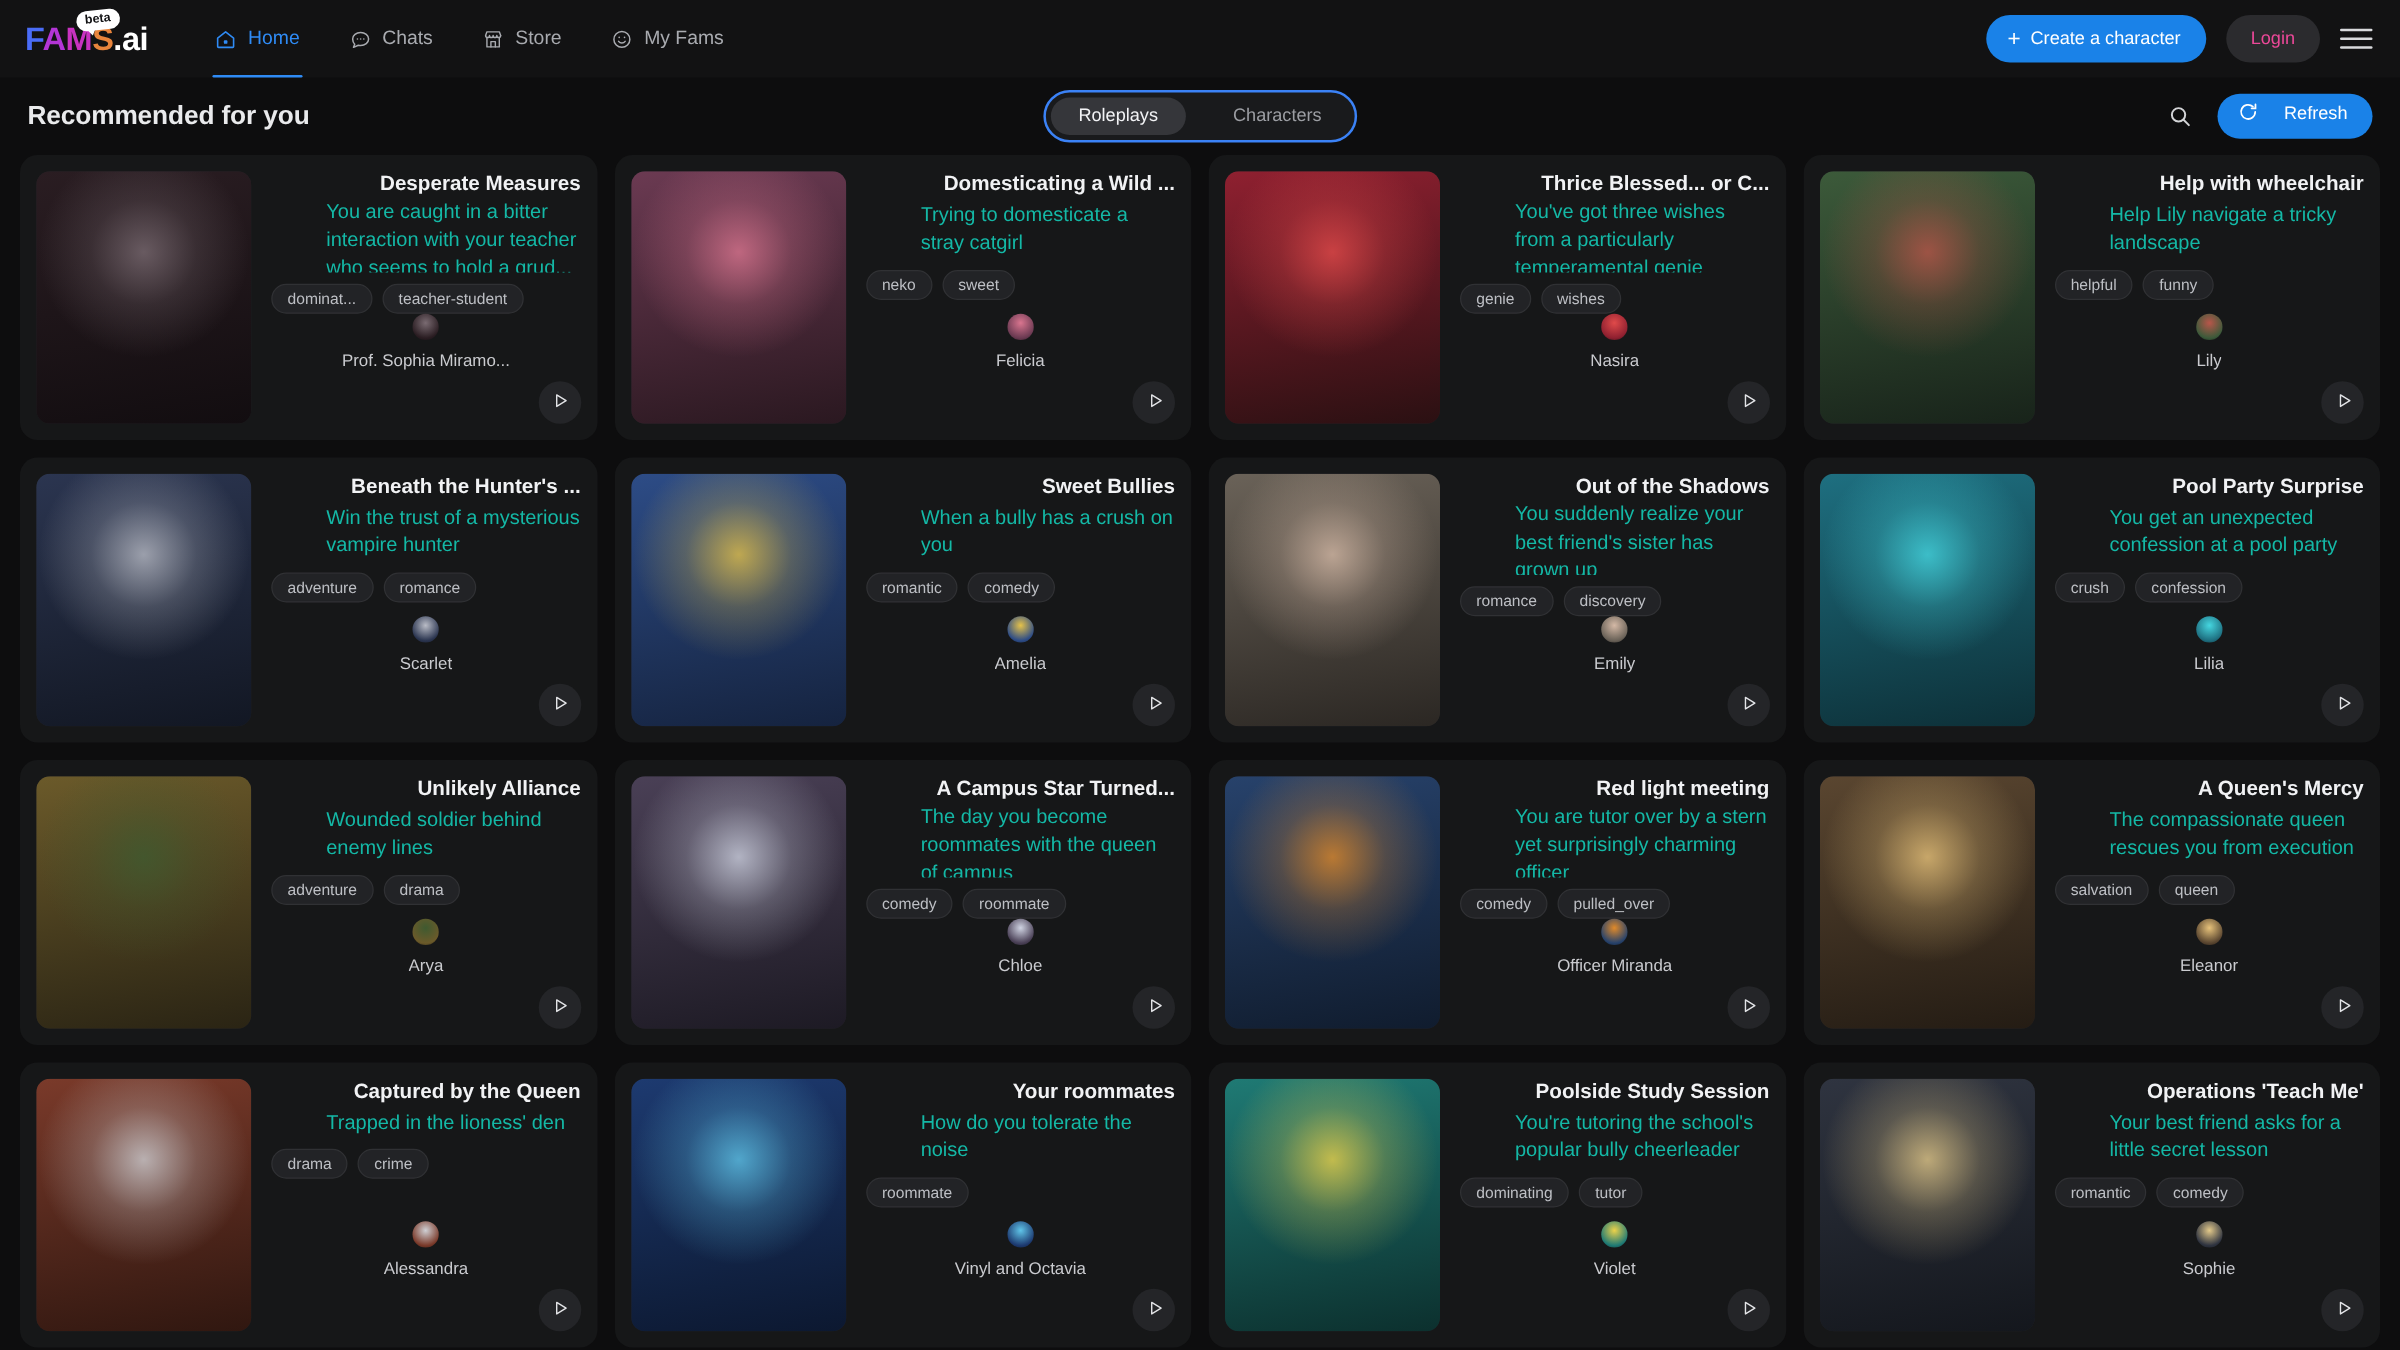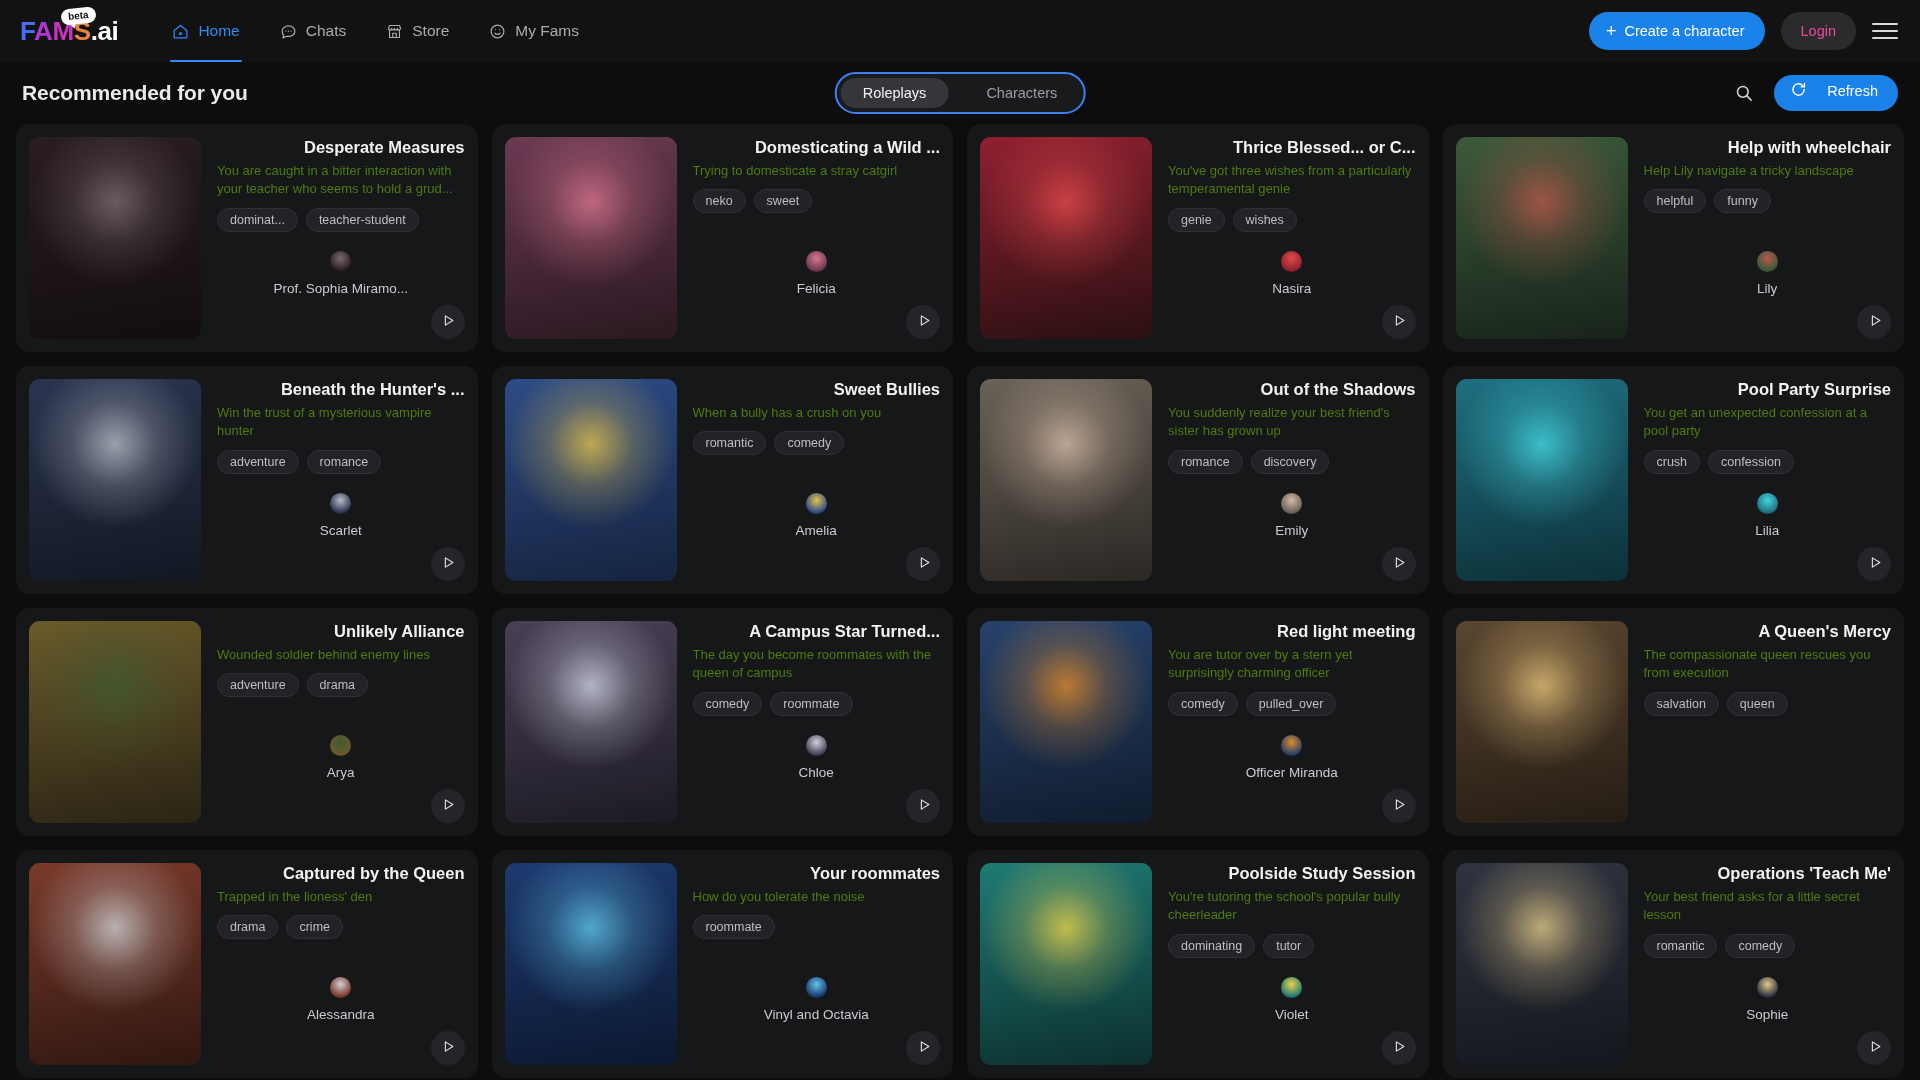"You are caught in a" .card-desc { color: #4d7c0f -> #14b8a6; font-size: 13px -> 16px; margin-left: none -> 44px }
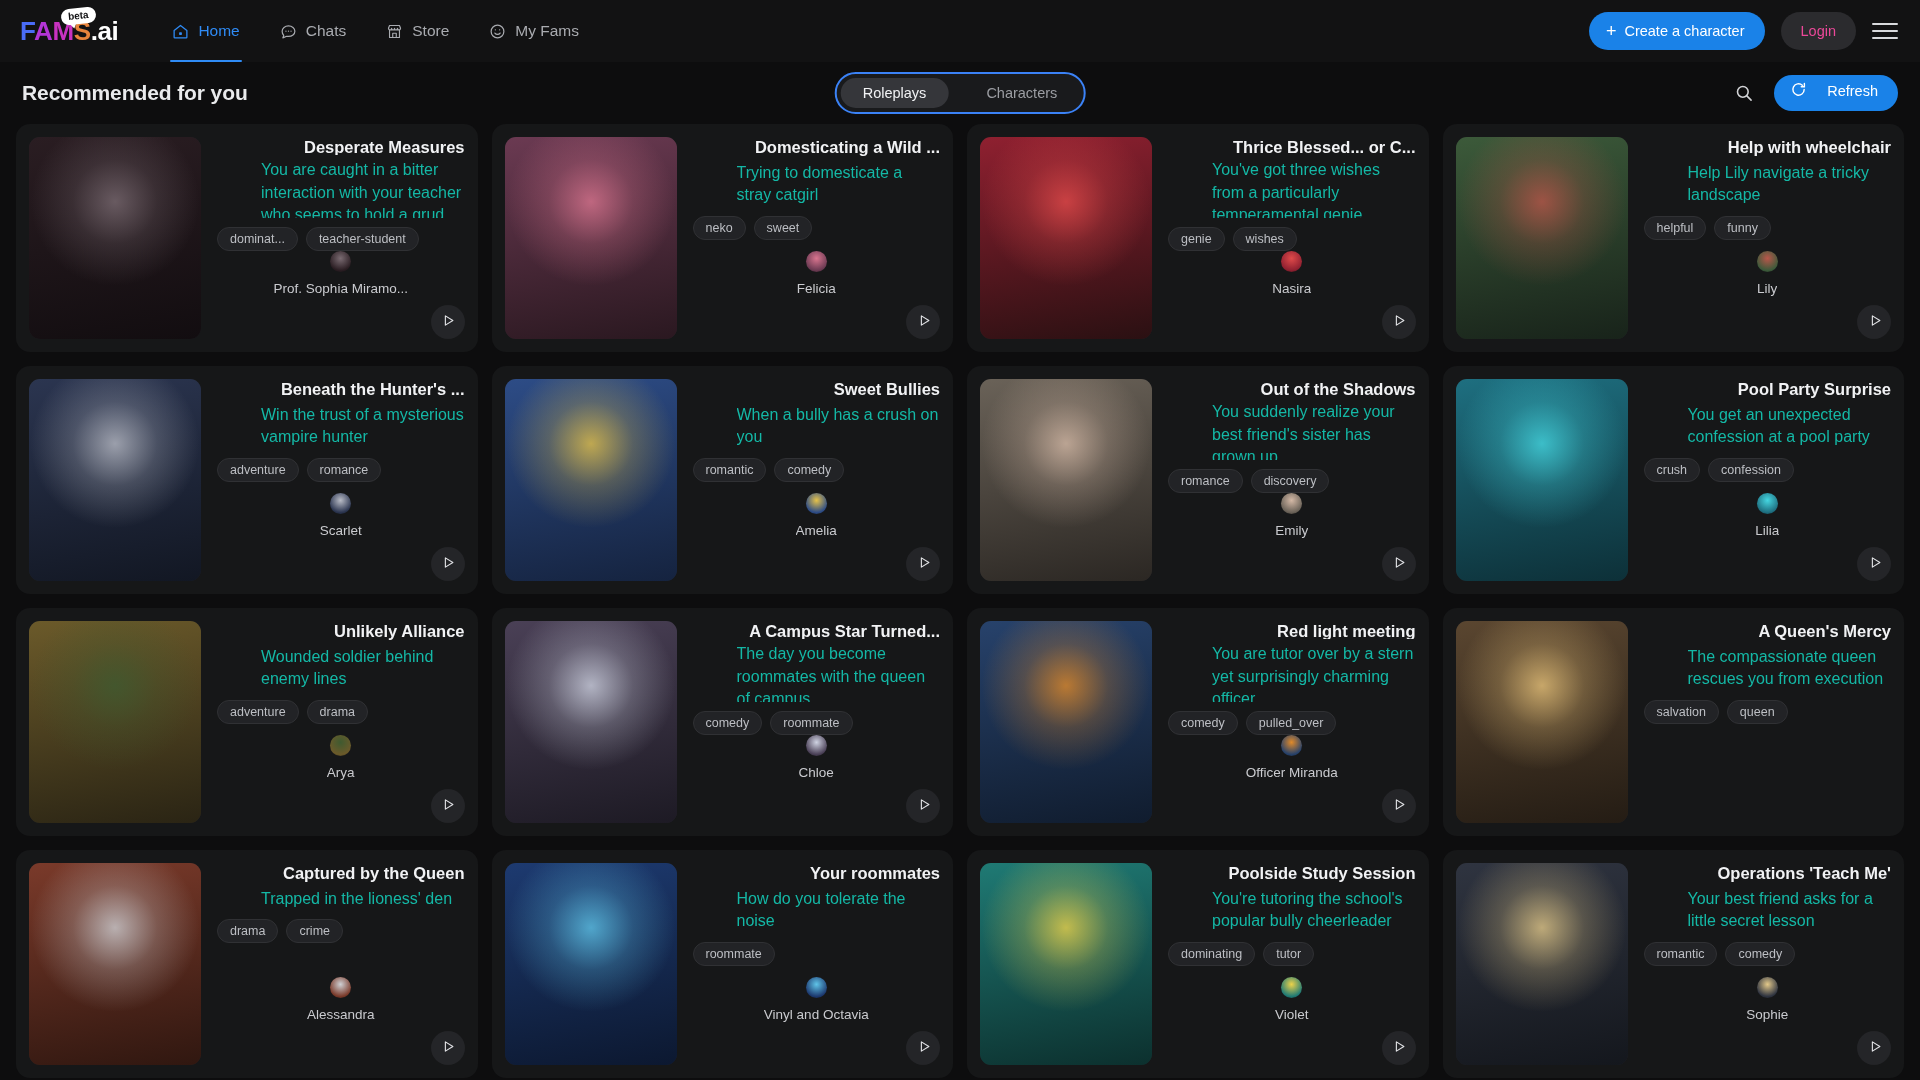"Eleanor" div.card-footer { html: none -> <div> <div></div> <span>Eleanor</span> <button> <span><svg> <path></path> </svg></span> </button> </div> }
